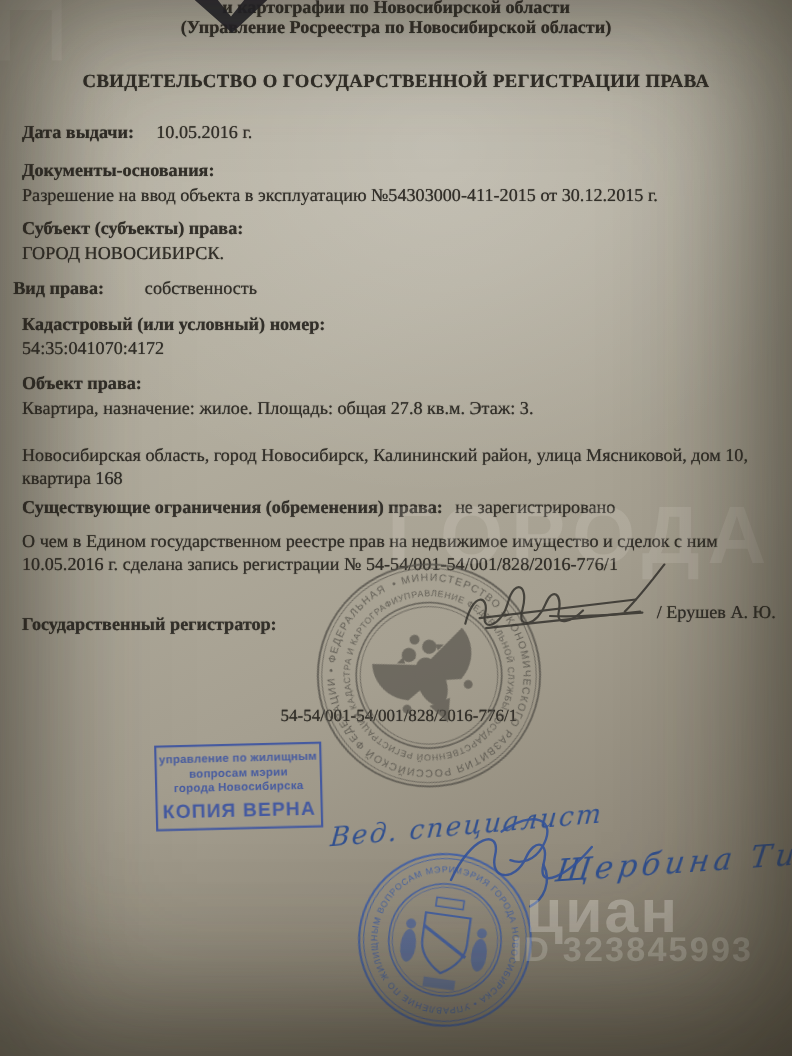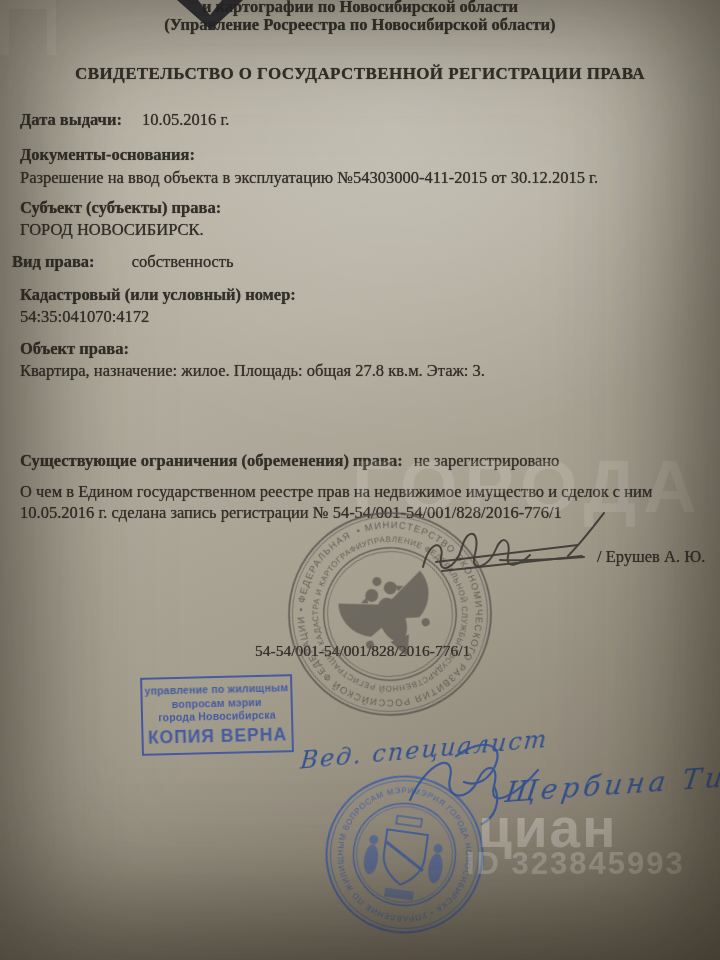"Новосибирская область, город" div.ln { html: none -> <div>Новосибирская область, город Новосибирск, Калининский район, улица Мясниковой, дом 10, квартира 168</div> }
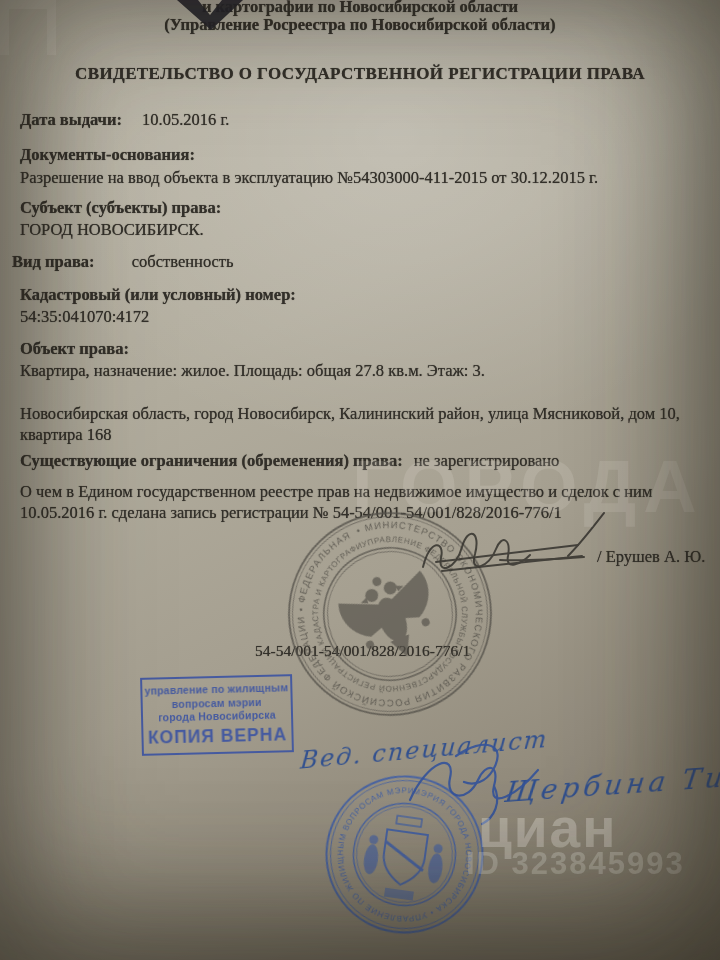"Государственный регистратор:" div.ln { html: none -> <div>Государственный регистратор:</div> }
